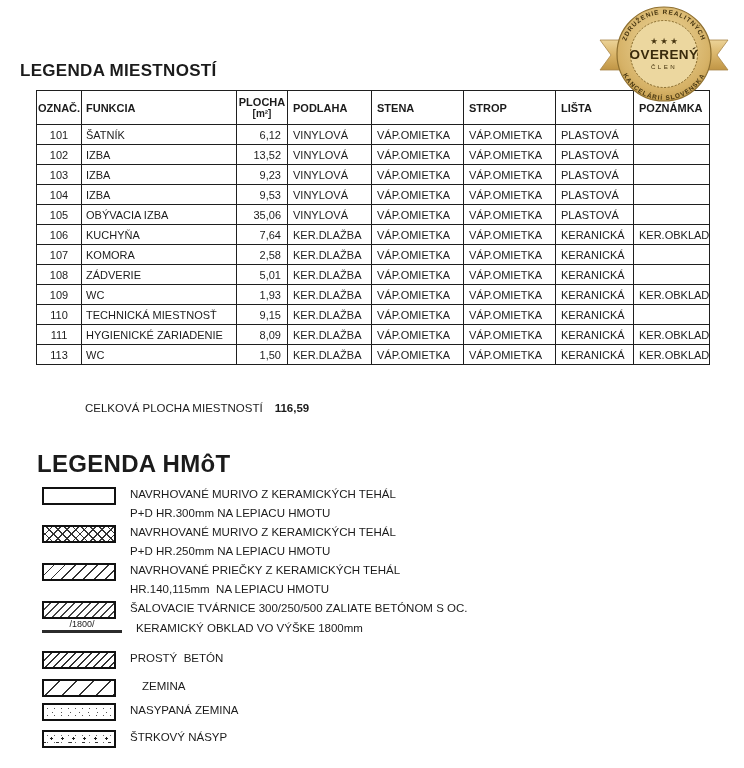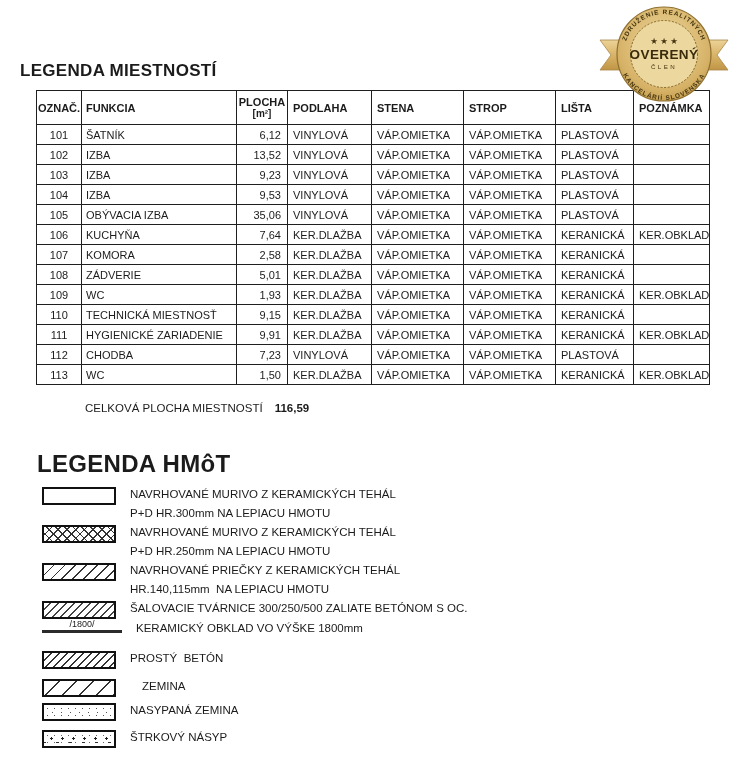"9,91" td { text: 9,91 -> 8,09 }
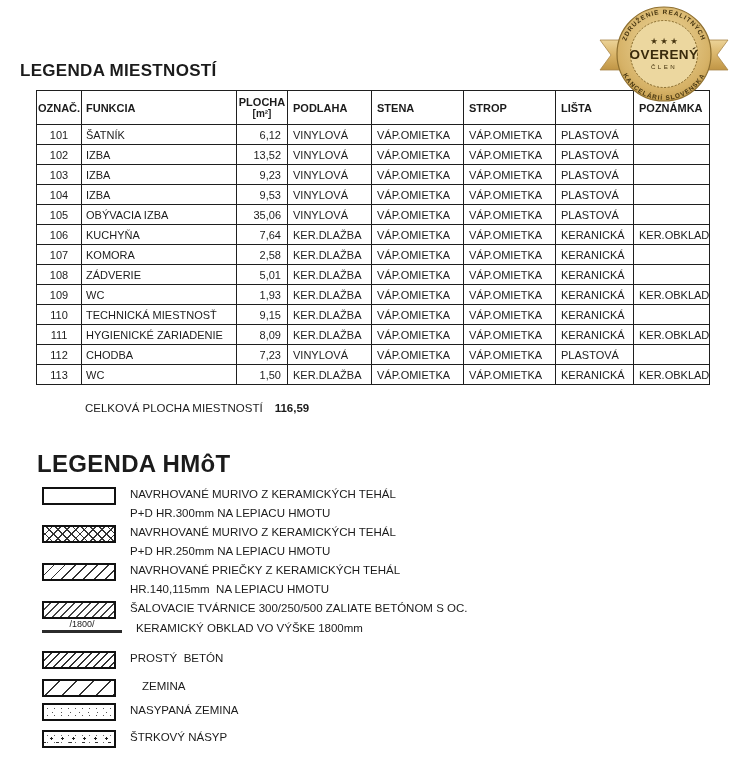"112" tr { html: <tr> <td>112</td> <td>CHODBA</td> <td>7,23</td> <td>VINYLOVÁ</td> <td>VÁP.OMIETKA</td> <td>VÁP.OMIETKA</td> <td>PLASTOVÁ</td> <td></td> </tr> -> none }
